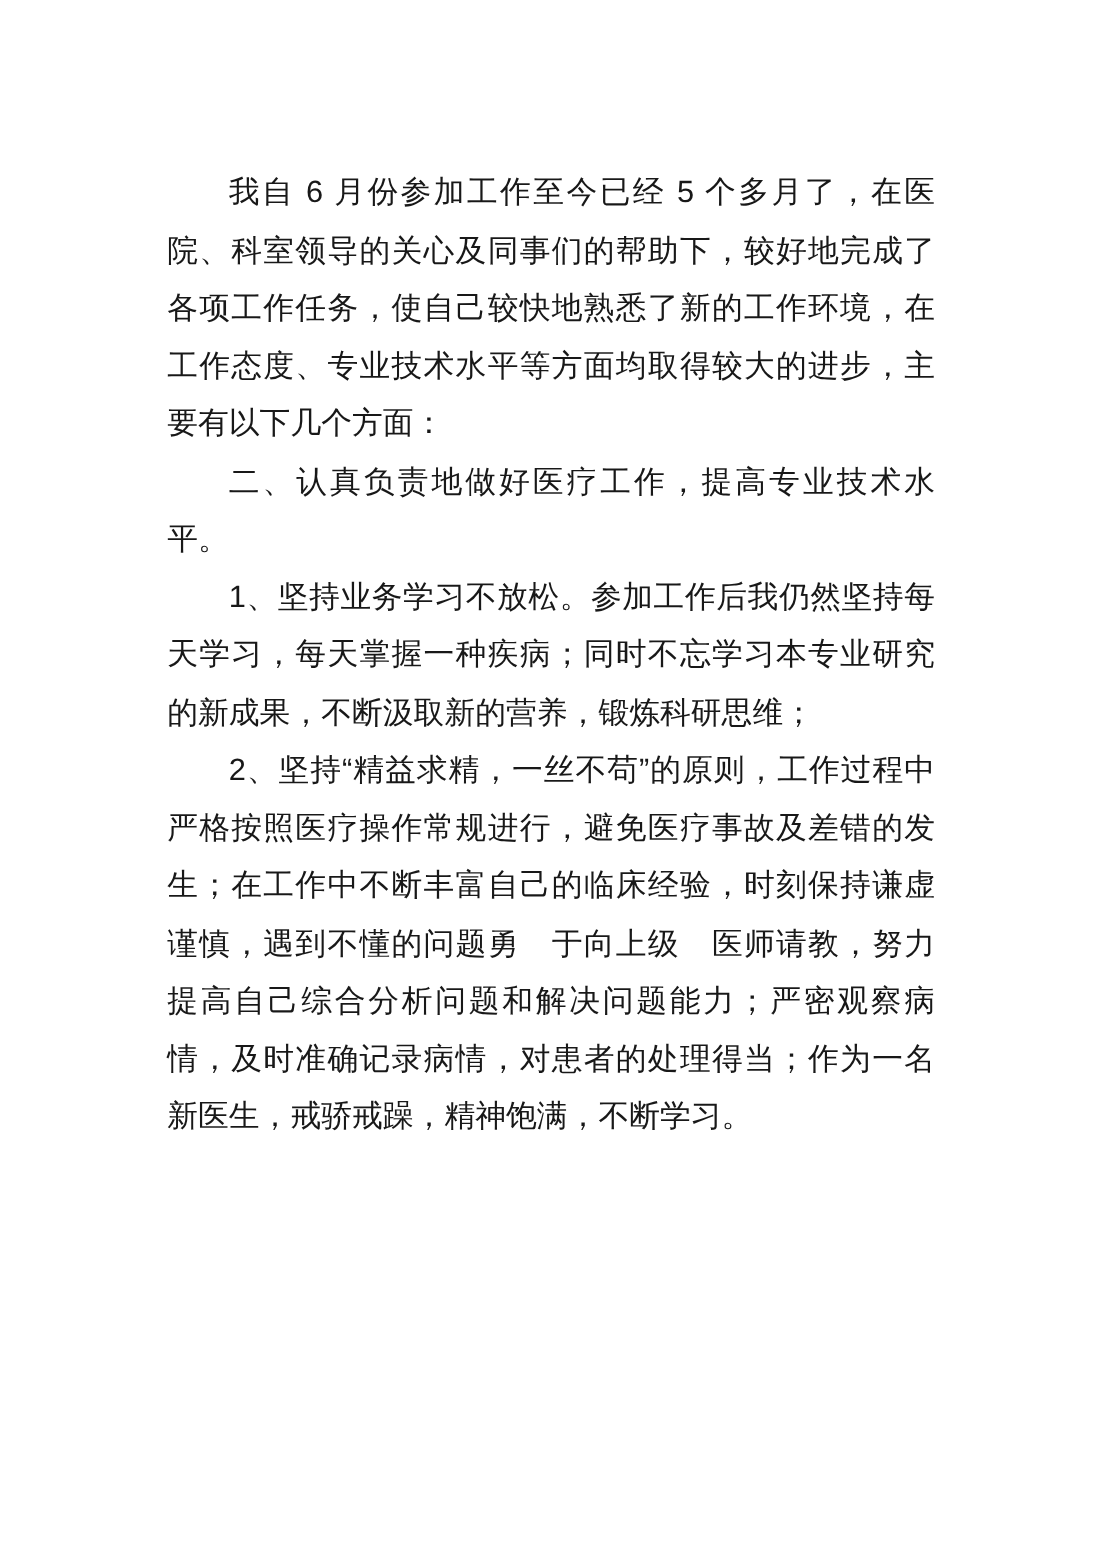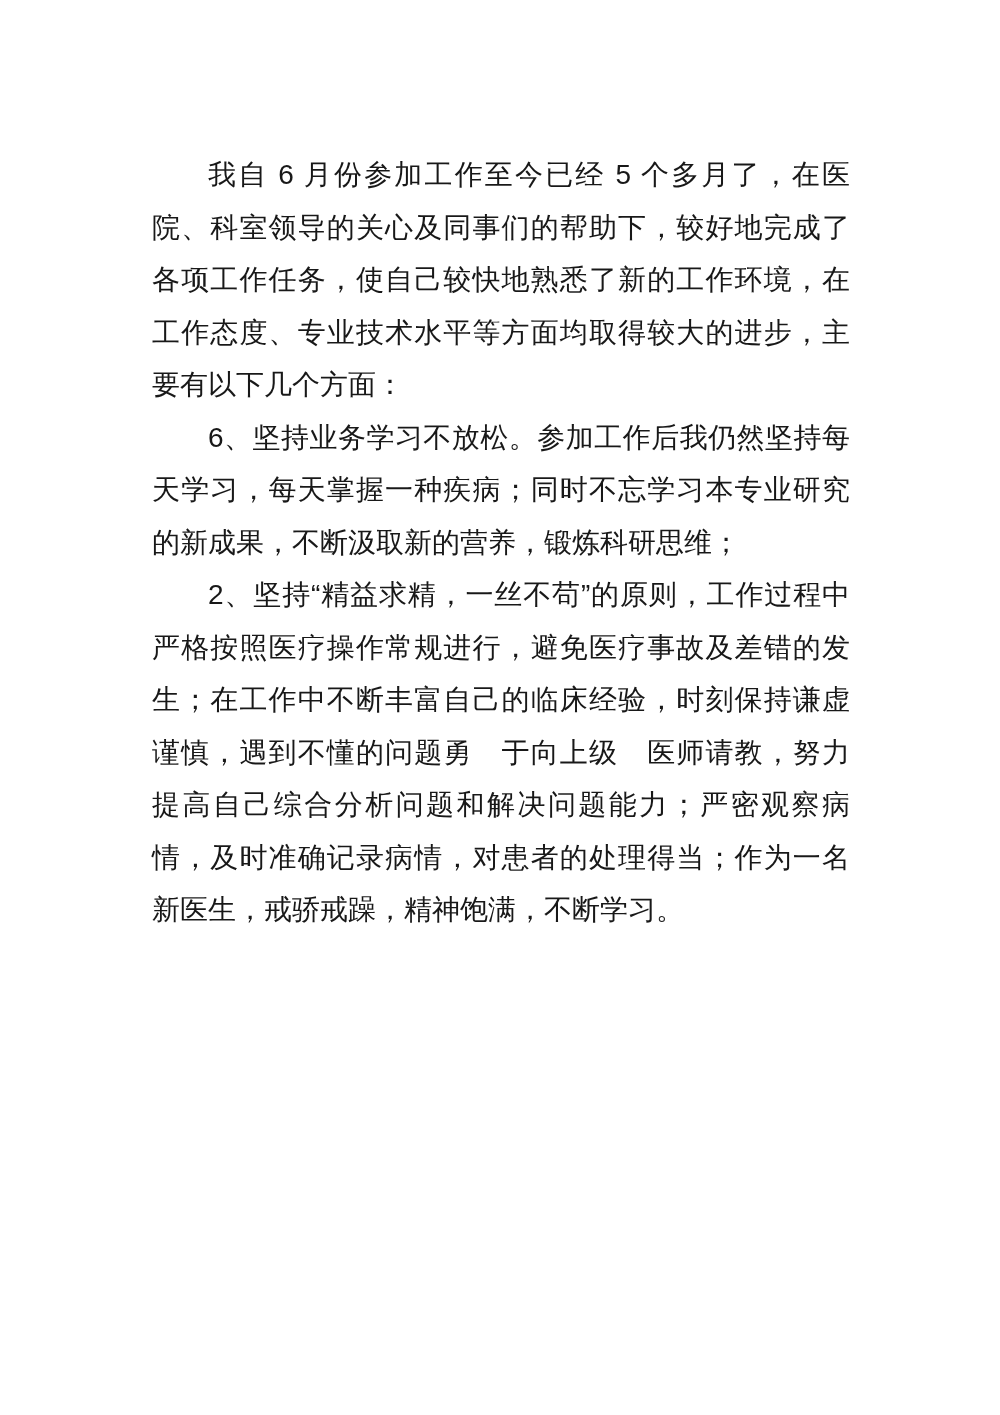"二、认真负责地做好医疗工作，提高专业技术水平。" p { html: none -> <p>二、认真负责地做好医疗工作，提高专业技术水平。</p> }
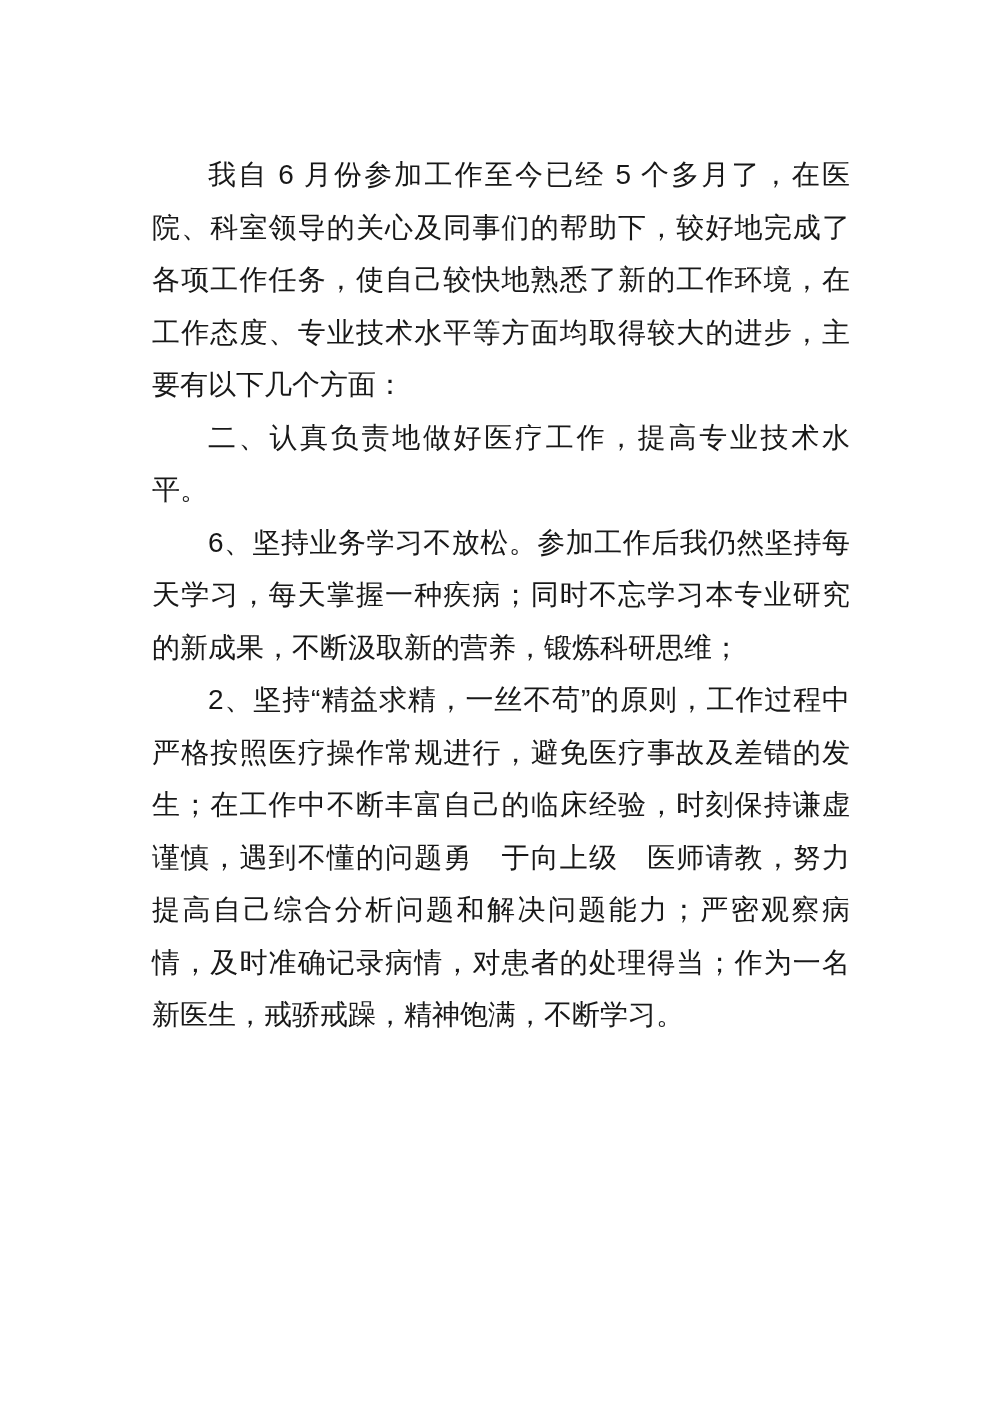"6、坚持业务学习不放松。参加工作后我仍然坚持每天学习，每天掌握一种疾病；同时不忘" p { text: 6 -> 1 }
